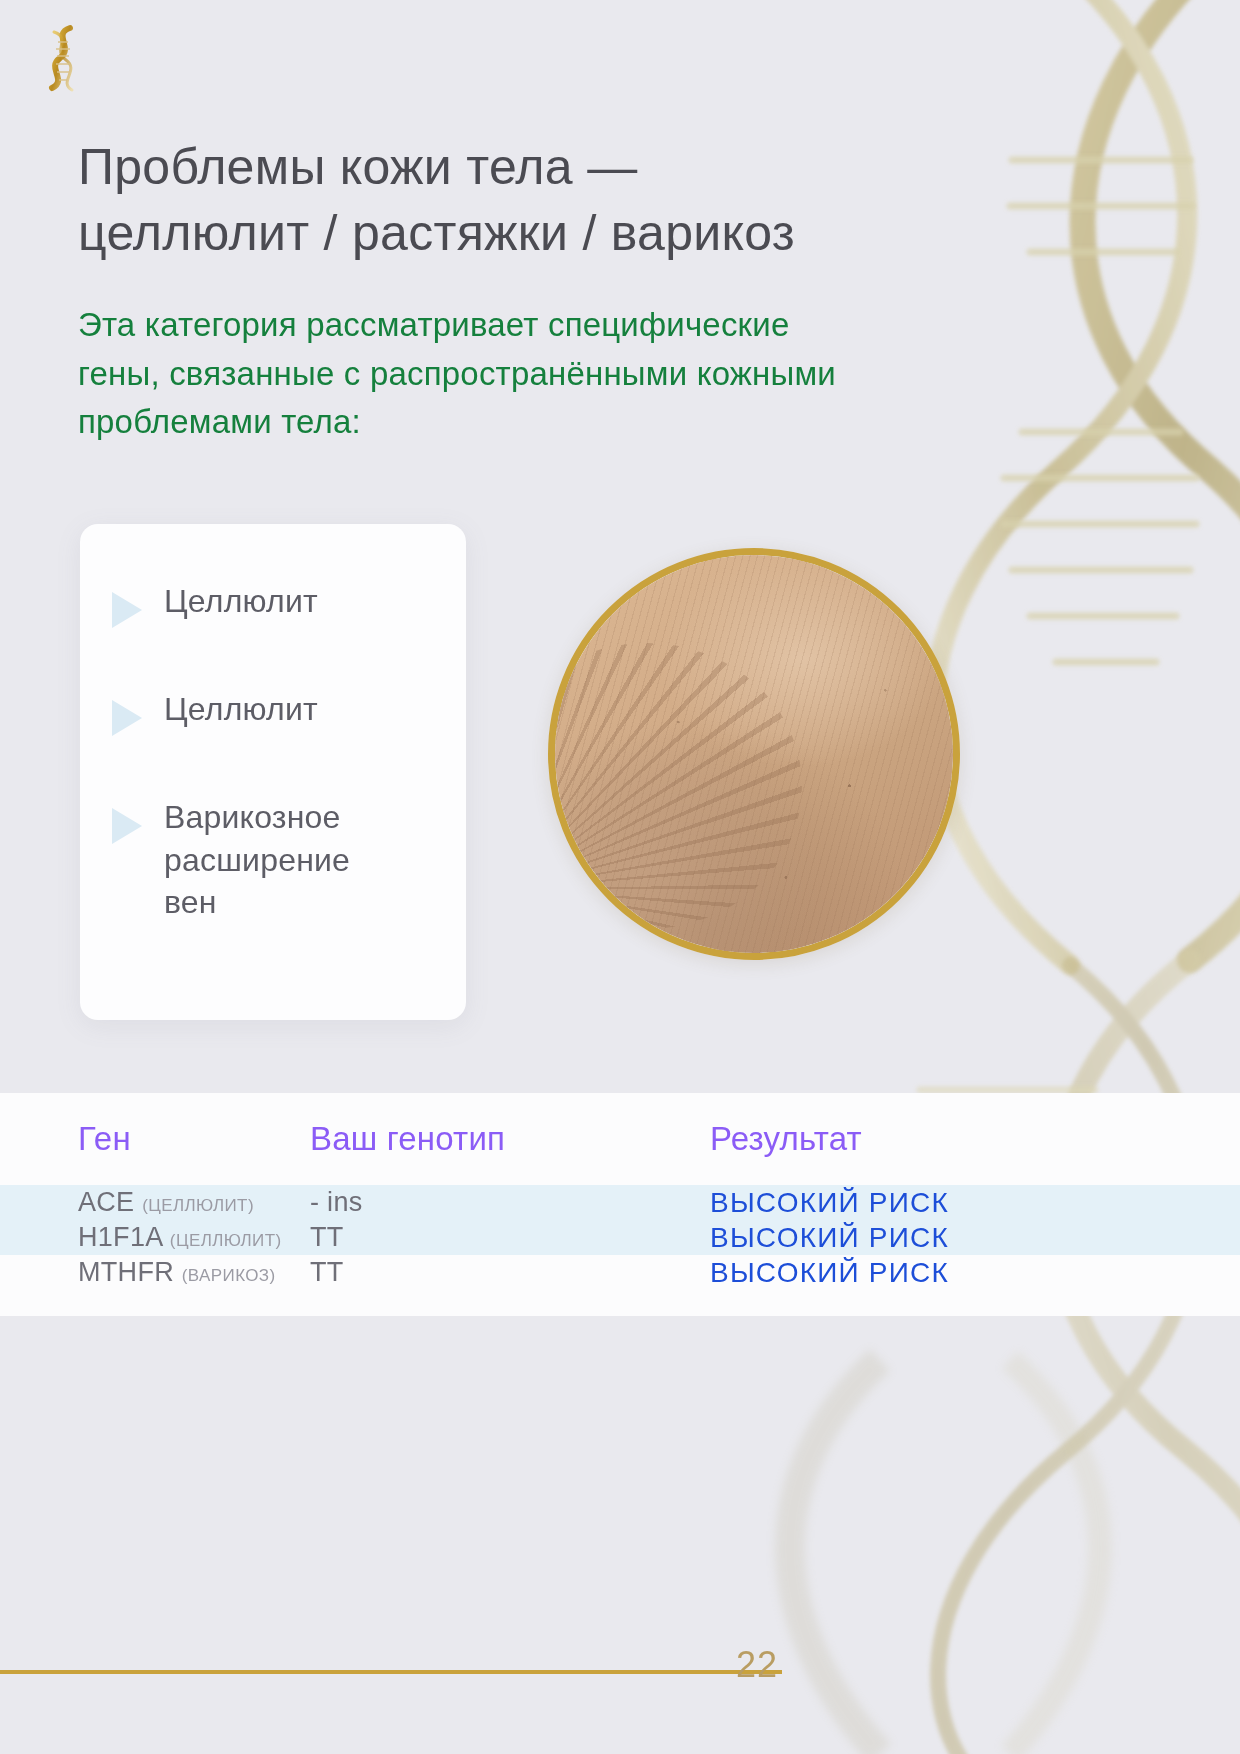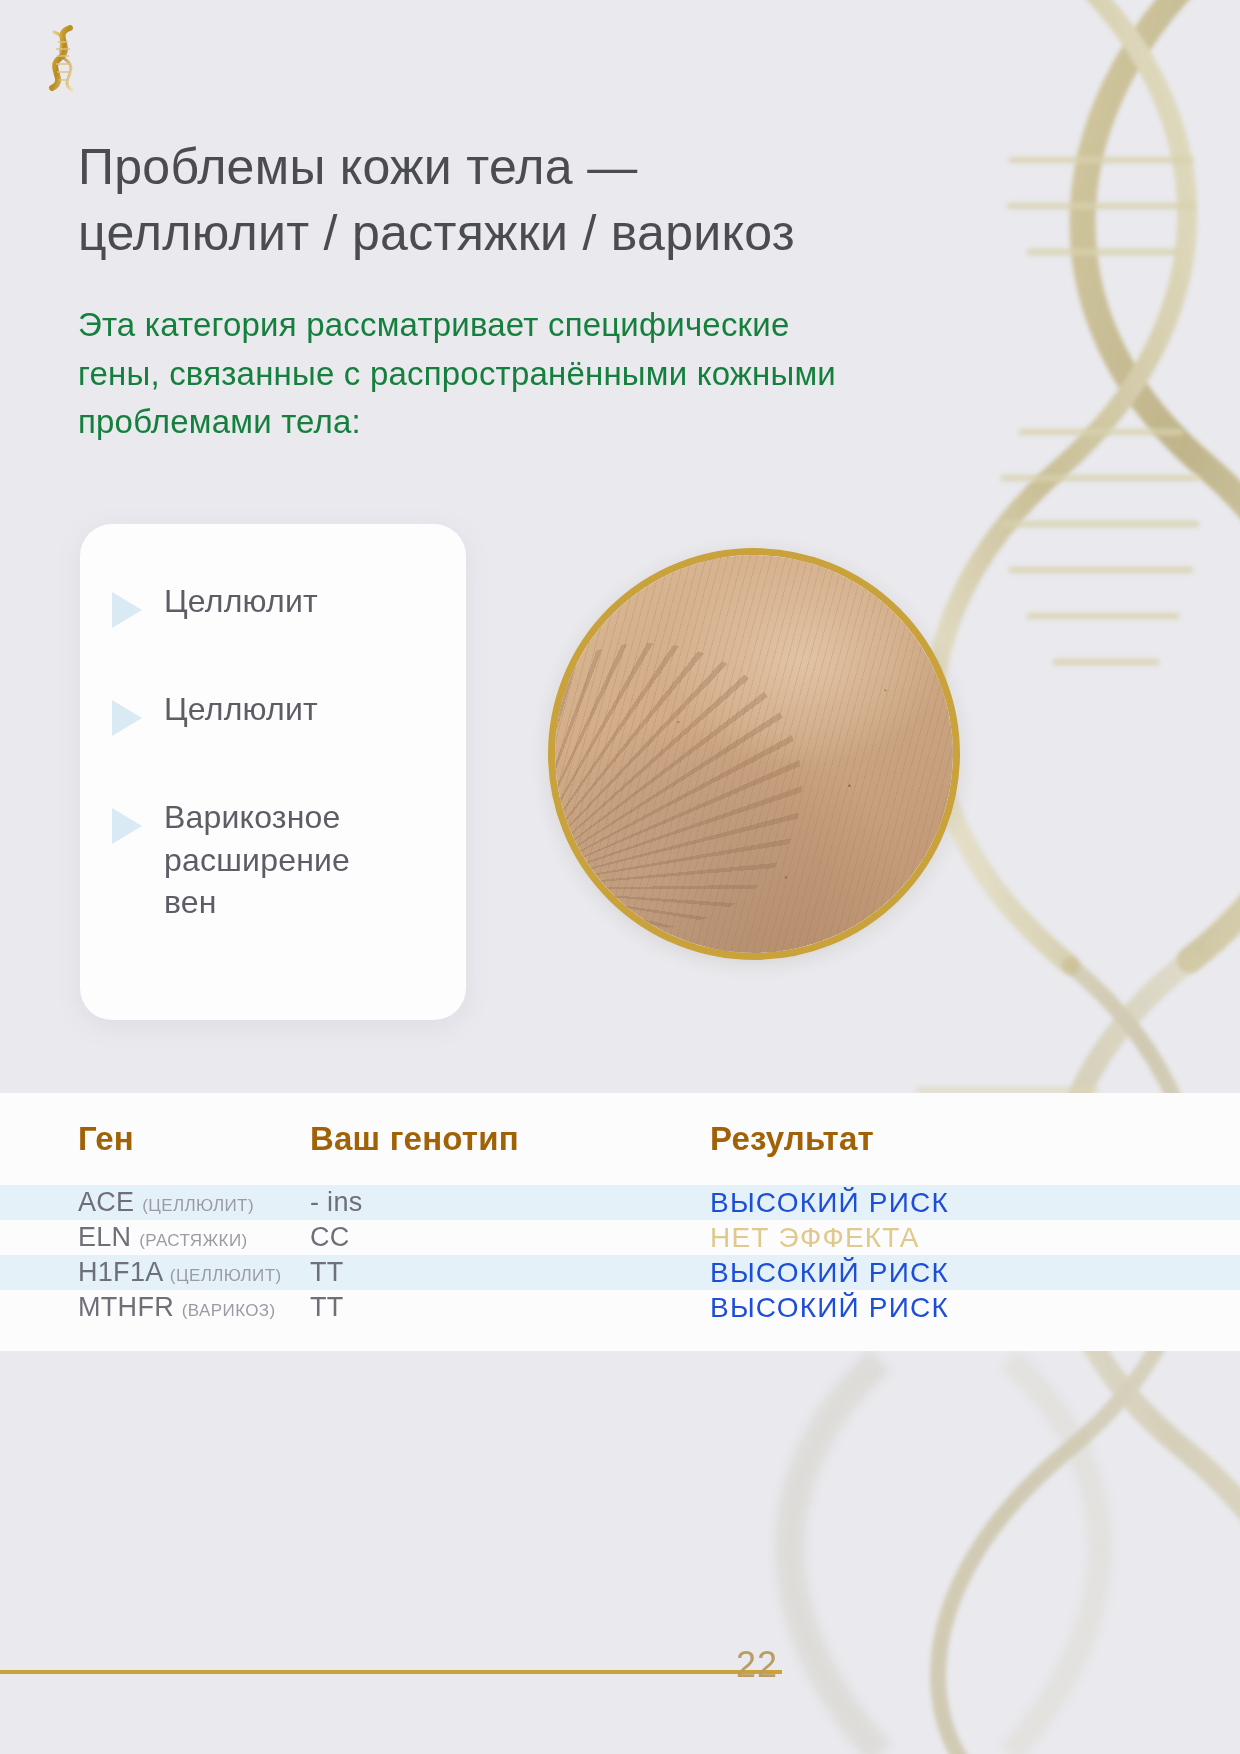"Целлюлит" .bullet-card { border-radius: 32px -> 18px }
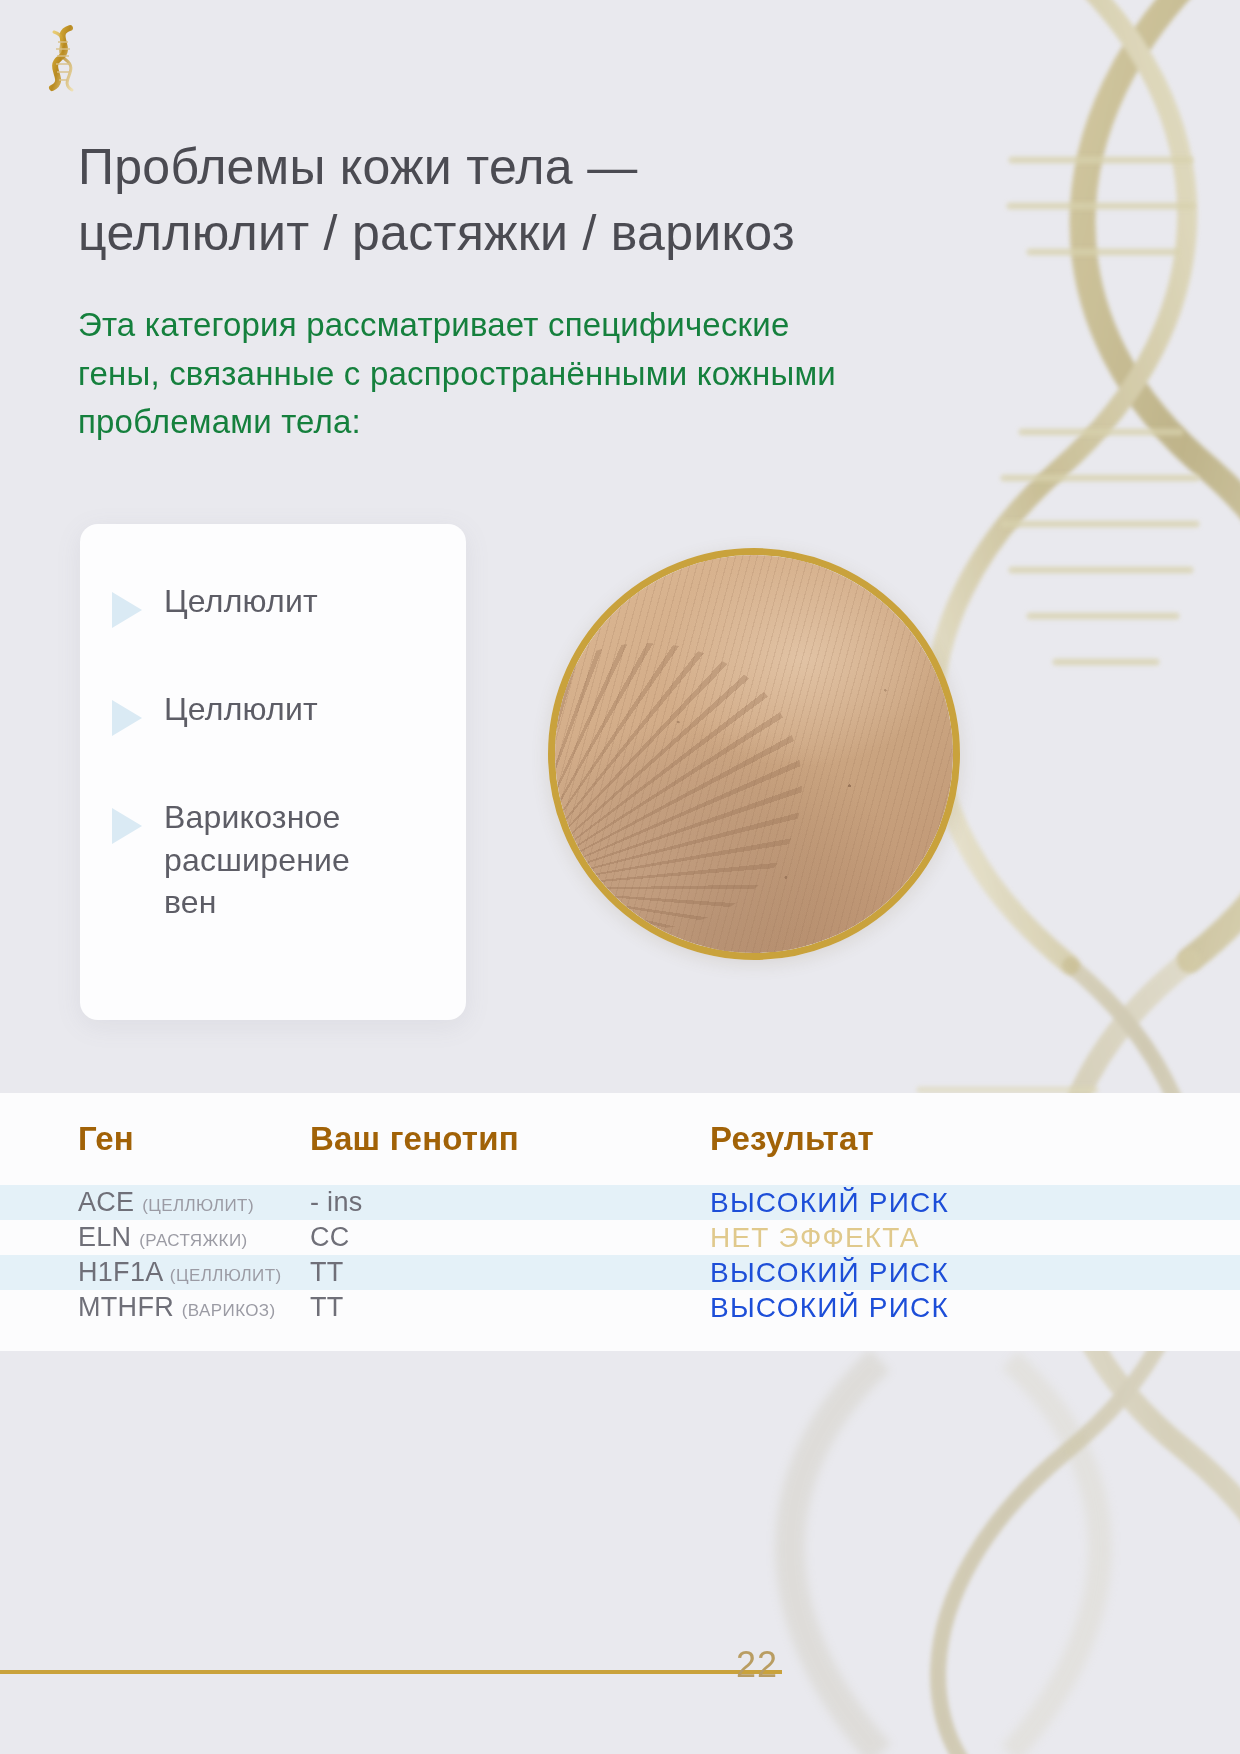"Ген" .th { color: #a16207 -> #8b5cf6; font-weight: 700 -> 400 }
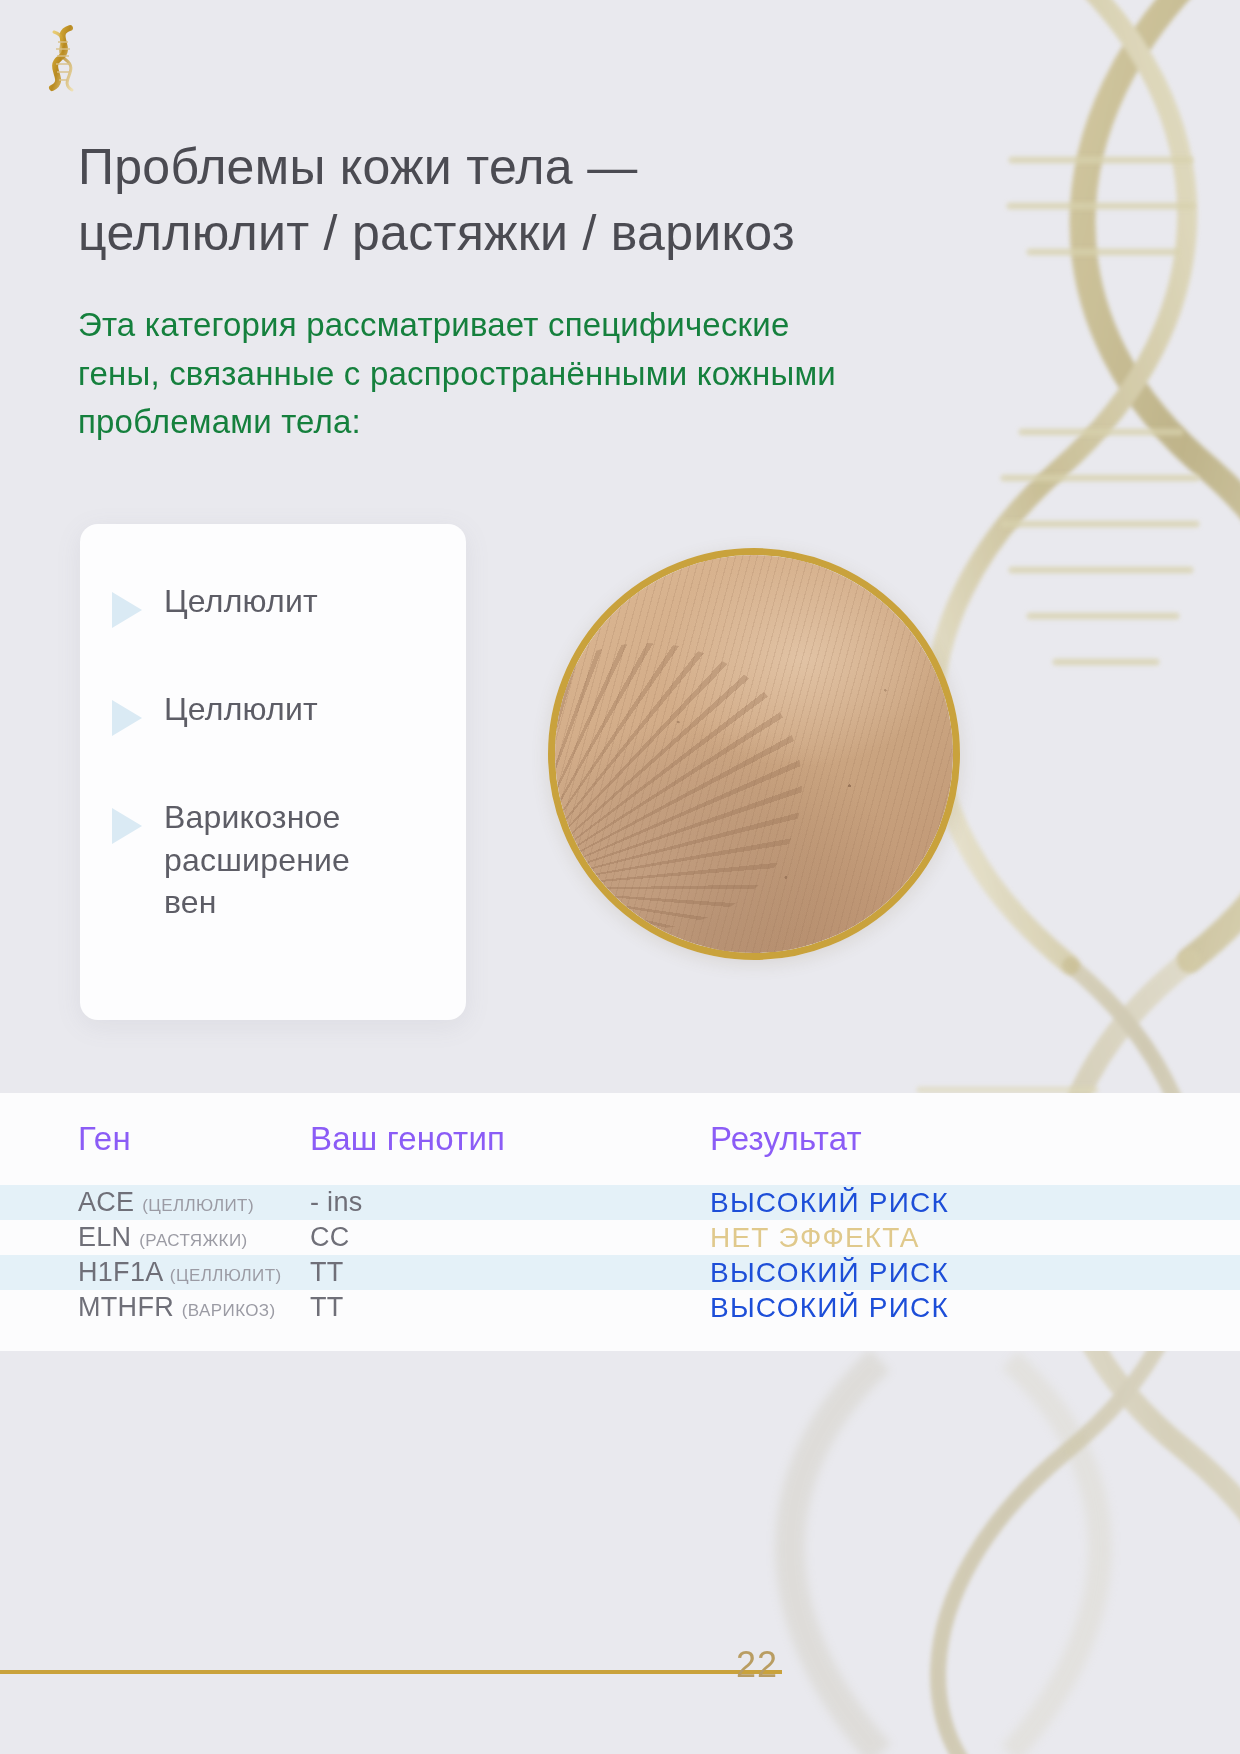"ELN (РАСТЯЖКИ)" div.tbl-row { html: <div> <div> <span>ELN</span> <span>(РАСТЯЖКИ)</span> </div> <div>CC</div> <div>НЕТ ЭФФЕКТА</div> </div> -> none }
